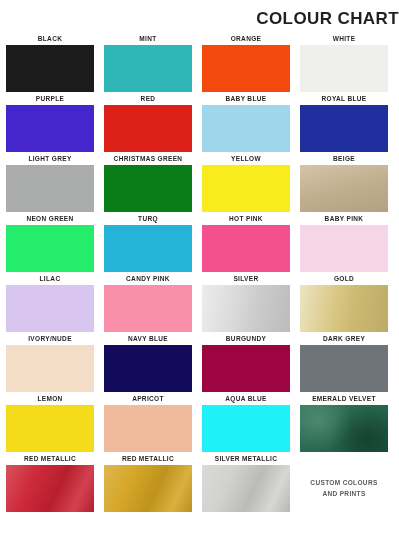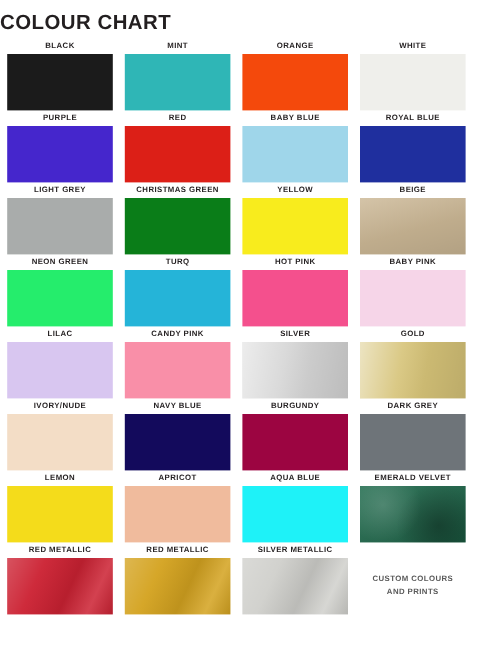"COLOUR CHART" .chart-title { text-align: left -> right }
